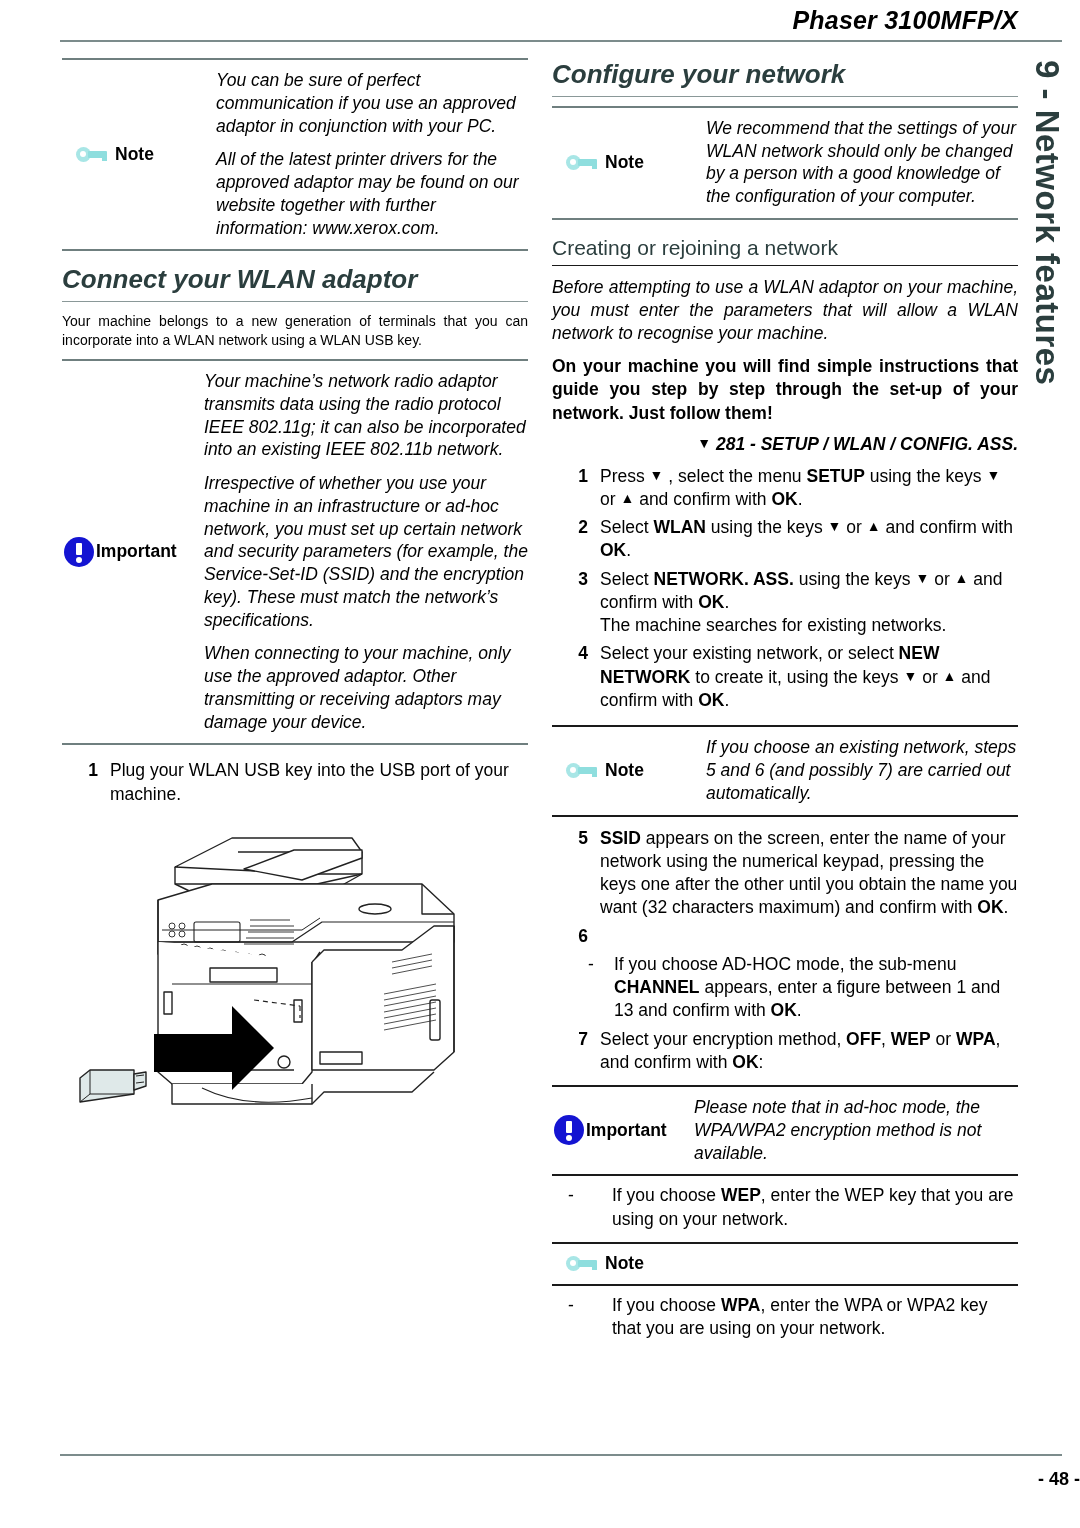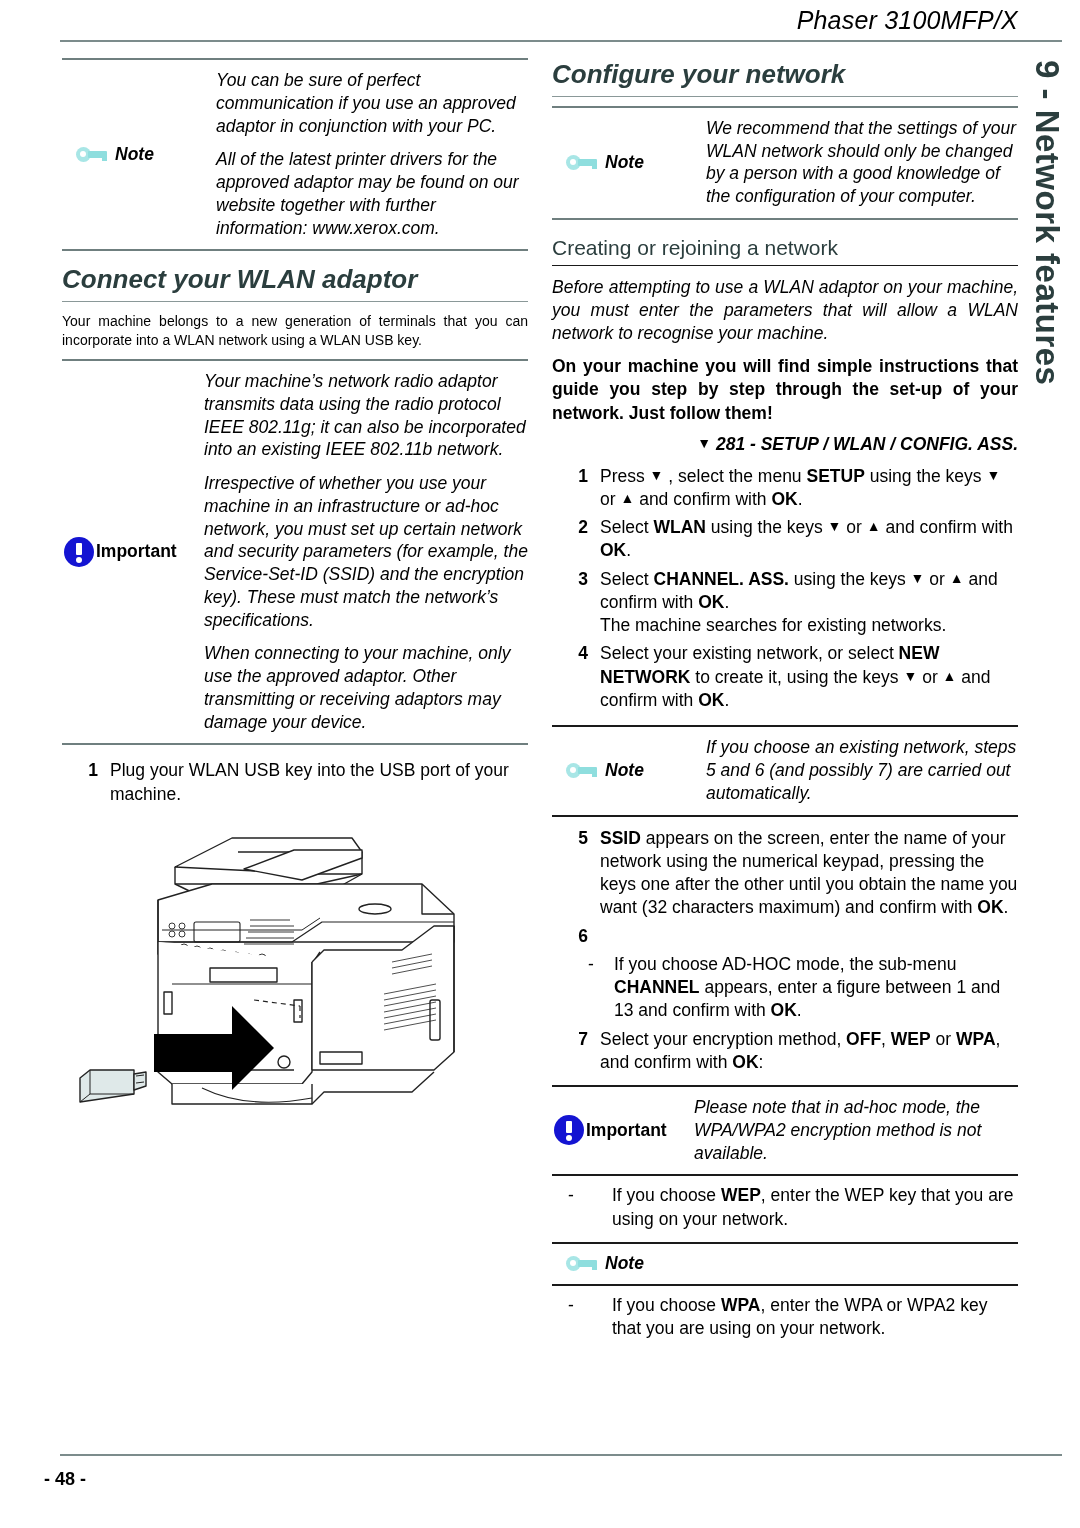"Phaser 3100MFP/X" .header-title { font-weight: normal -> bold }
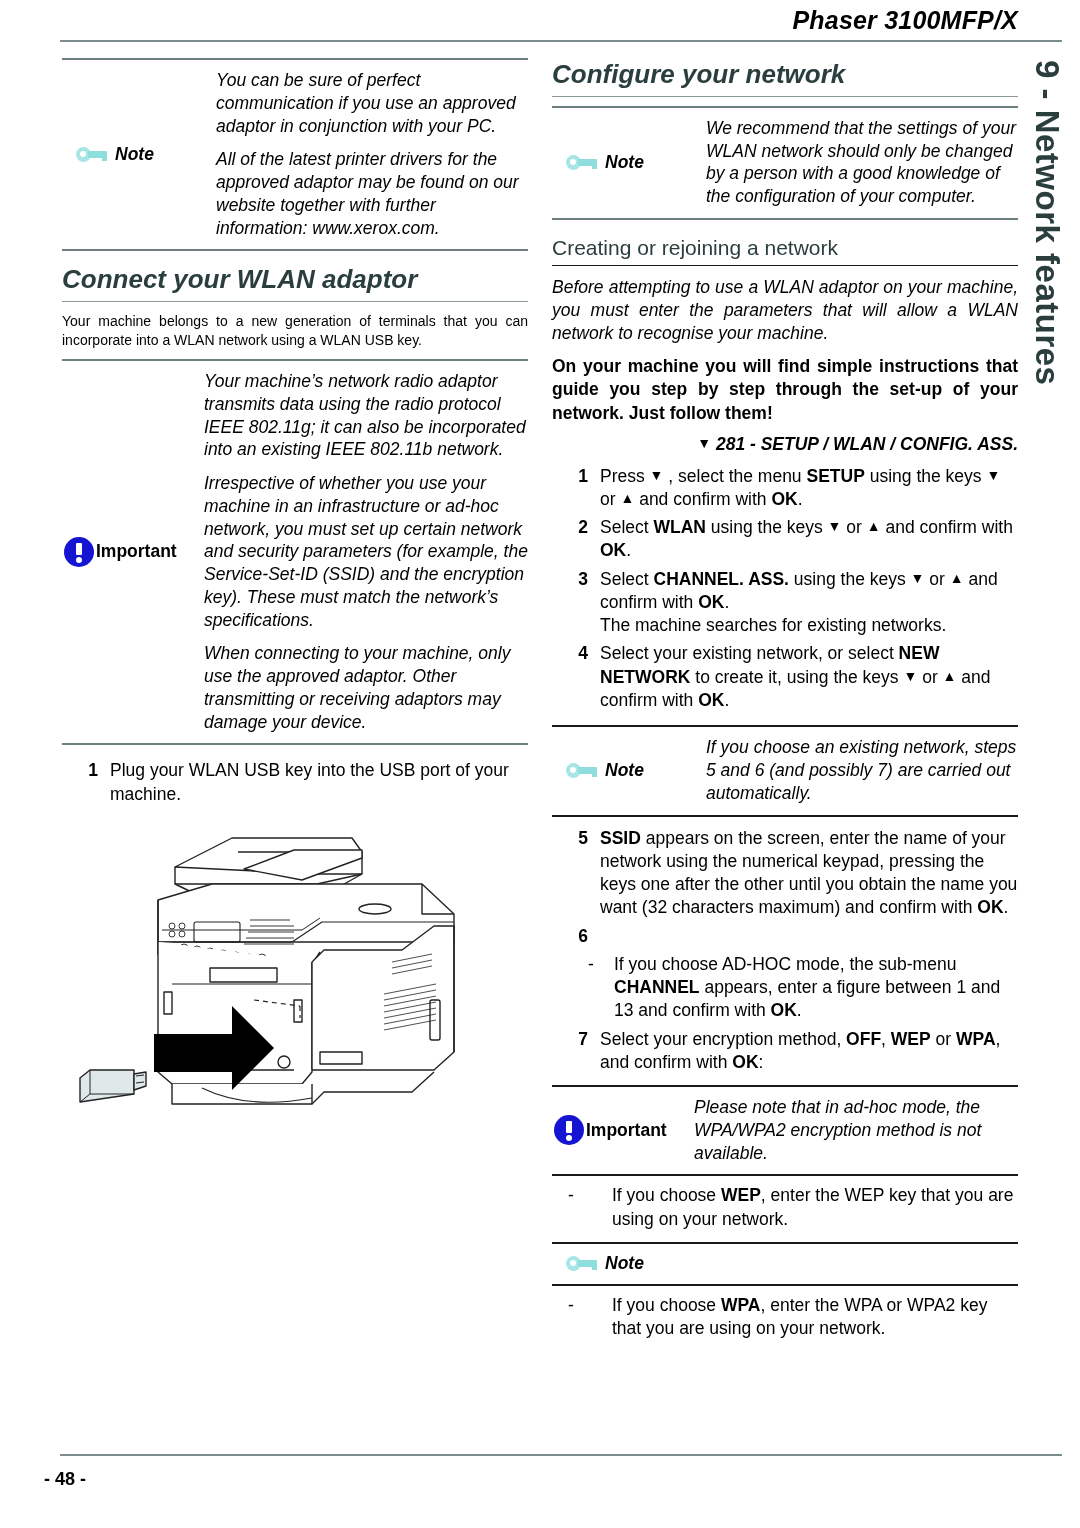"Note" .callout-label.note-lbl { font-style: italic -> none }
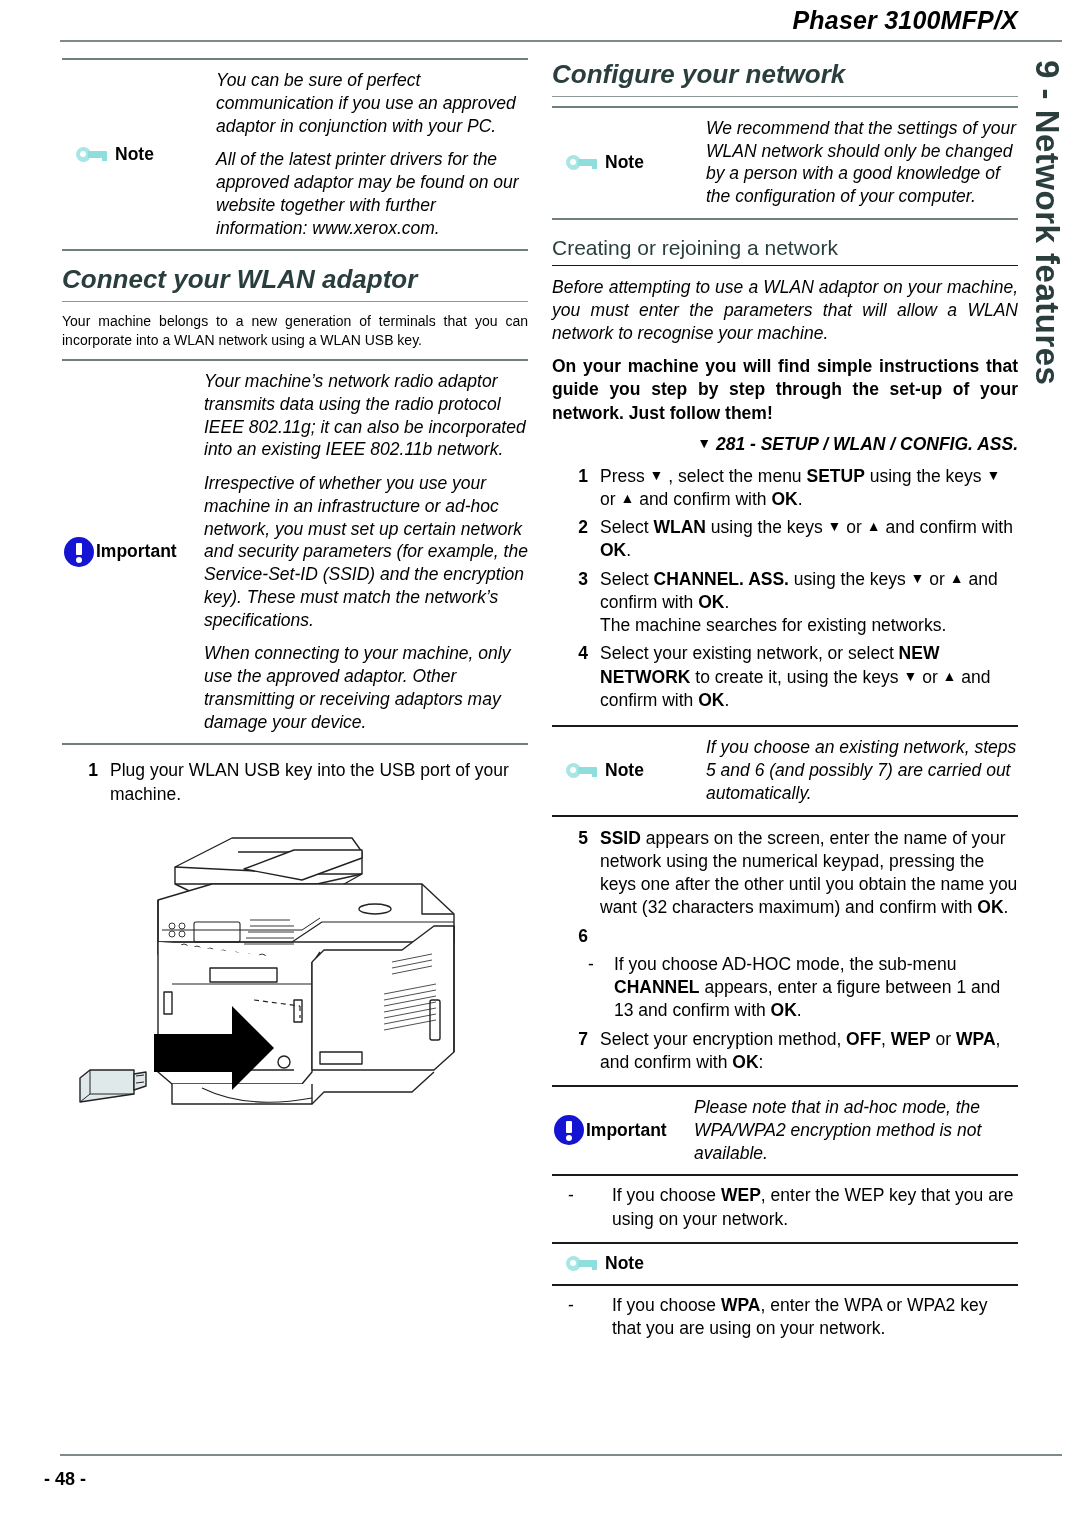"CHANNEL. ASS." b { text: CHANNEL -> NETWORK }
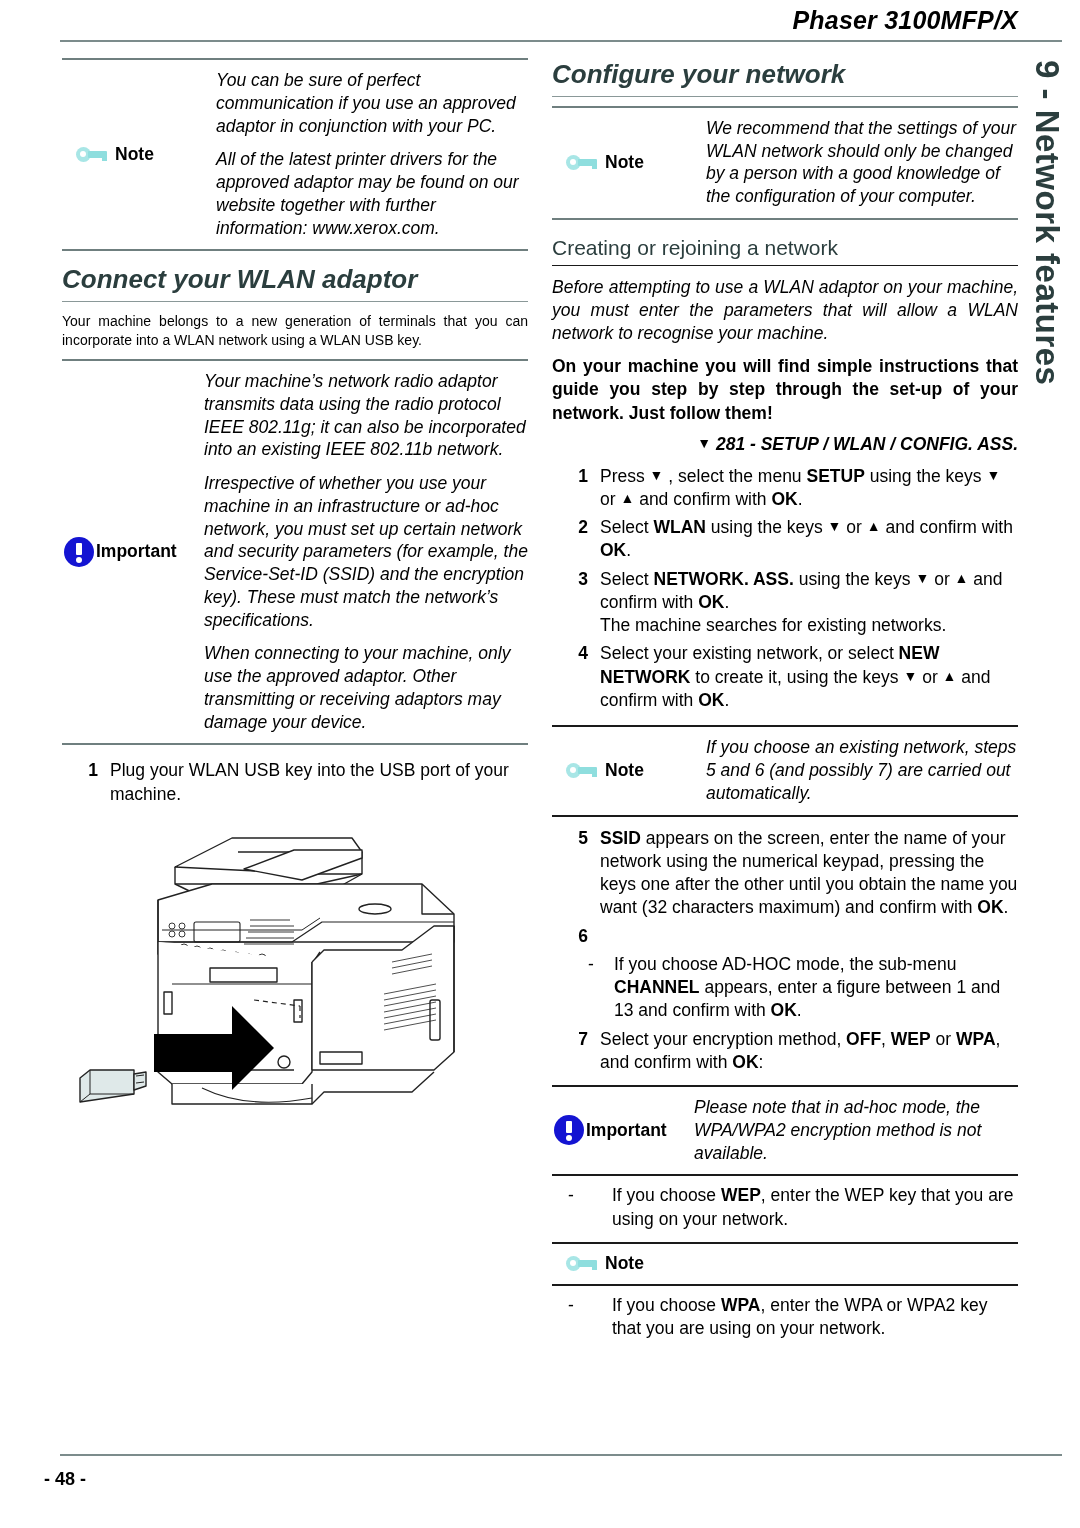"- 48 -" .footer-num { margin-left: 44px -> none; text-align: left -> right }
